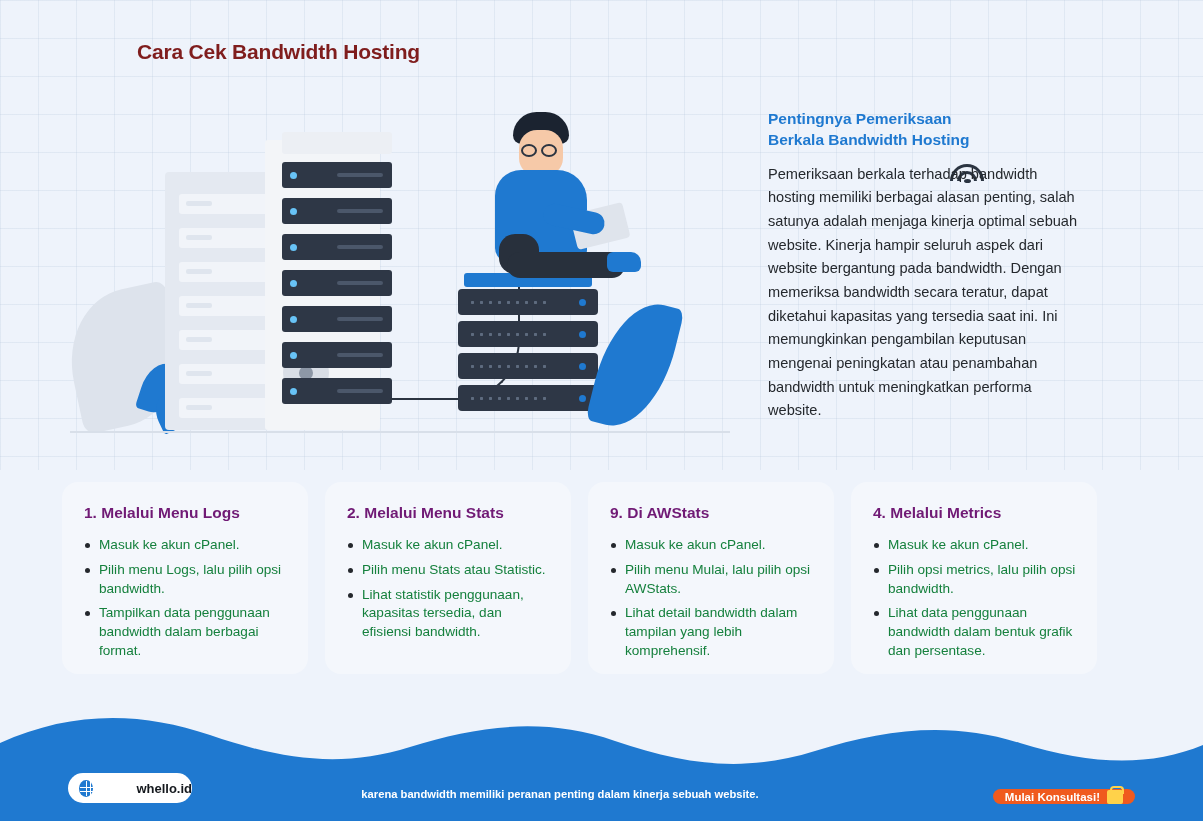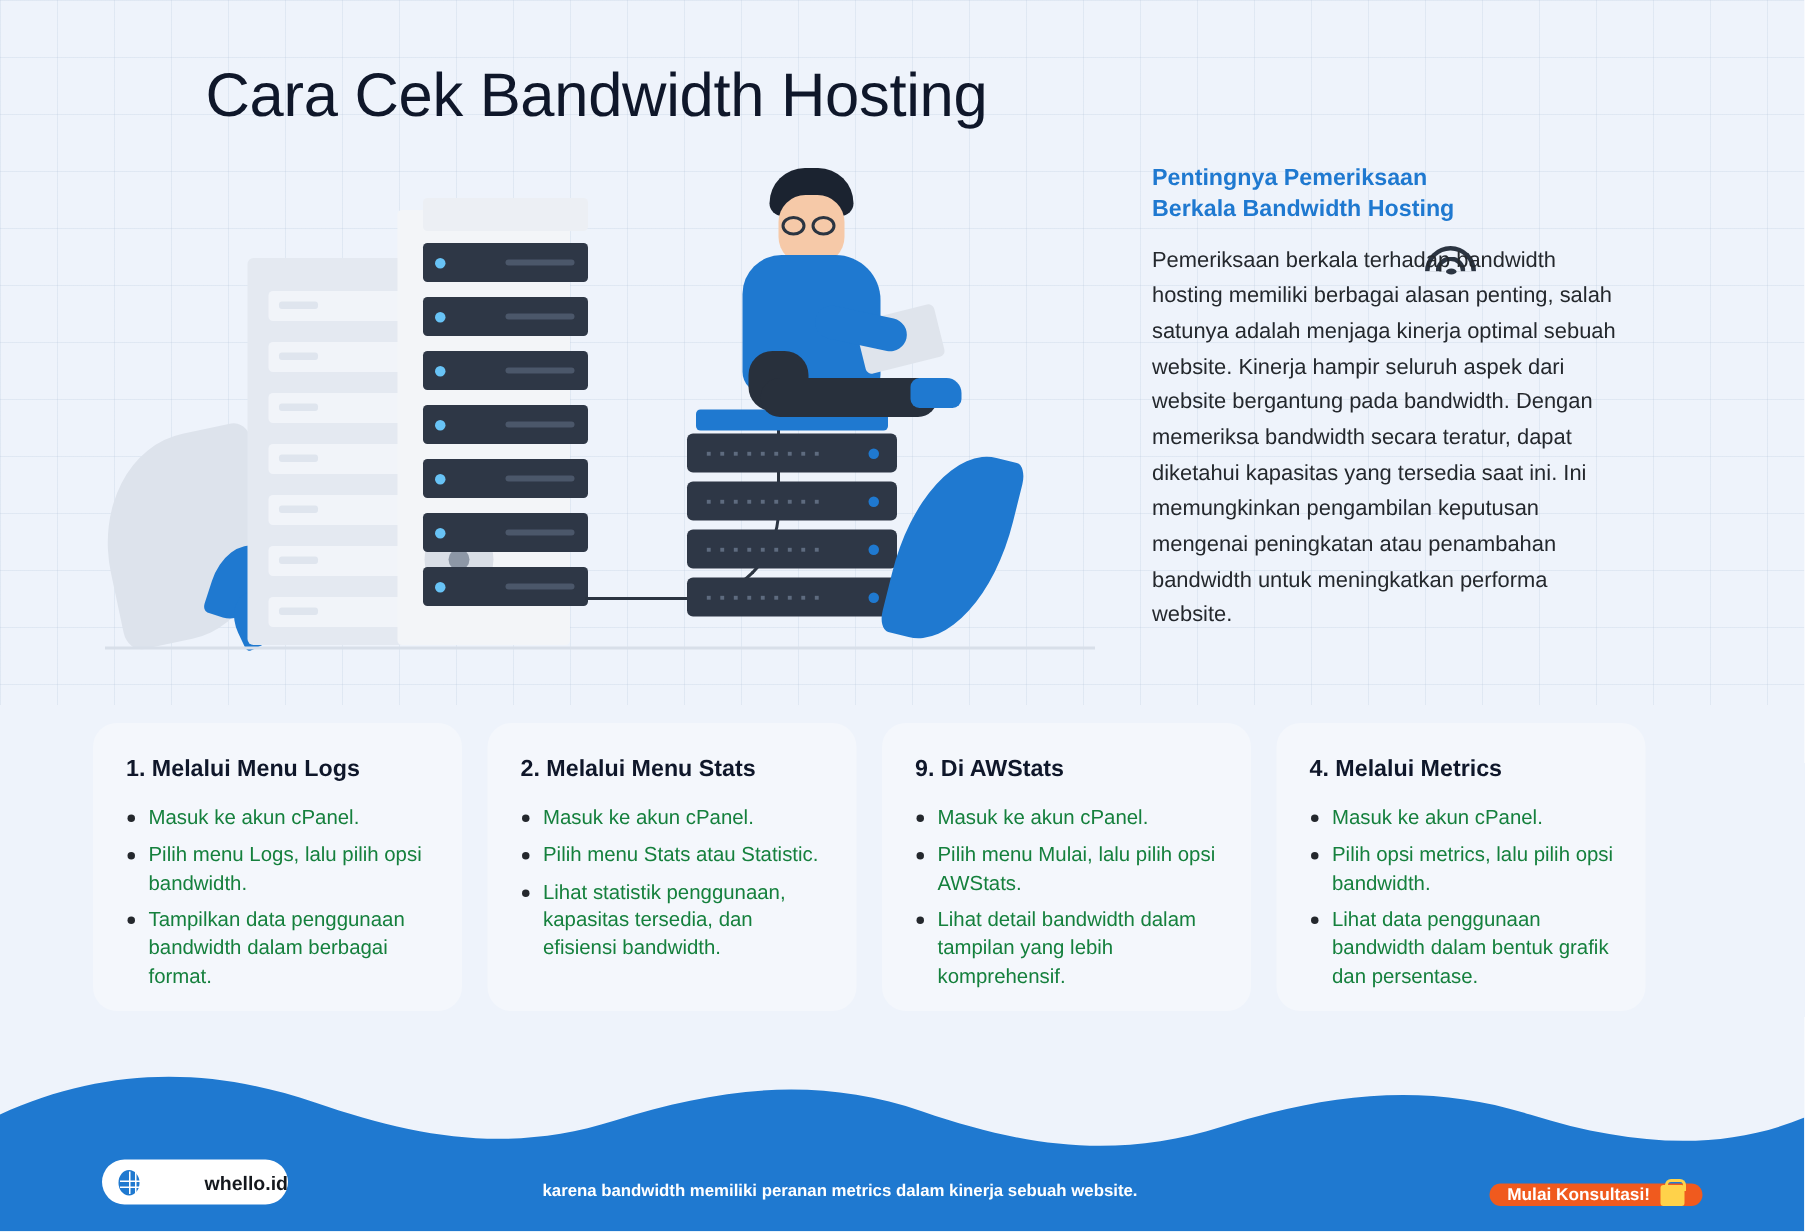"Cara Cek Bandwidth Hosting" .title { color: #0f172a -> #7f1d1d; font-size: 41px -> 21px; font-weight: normal -> bold }
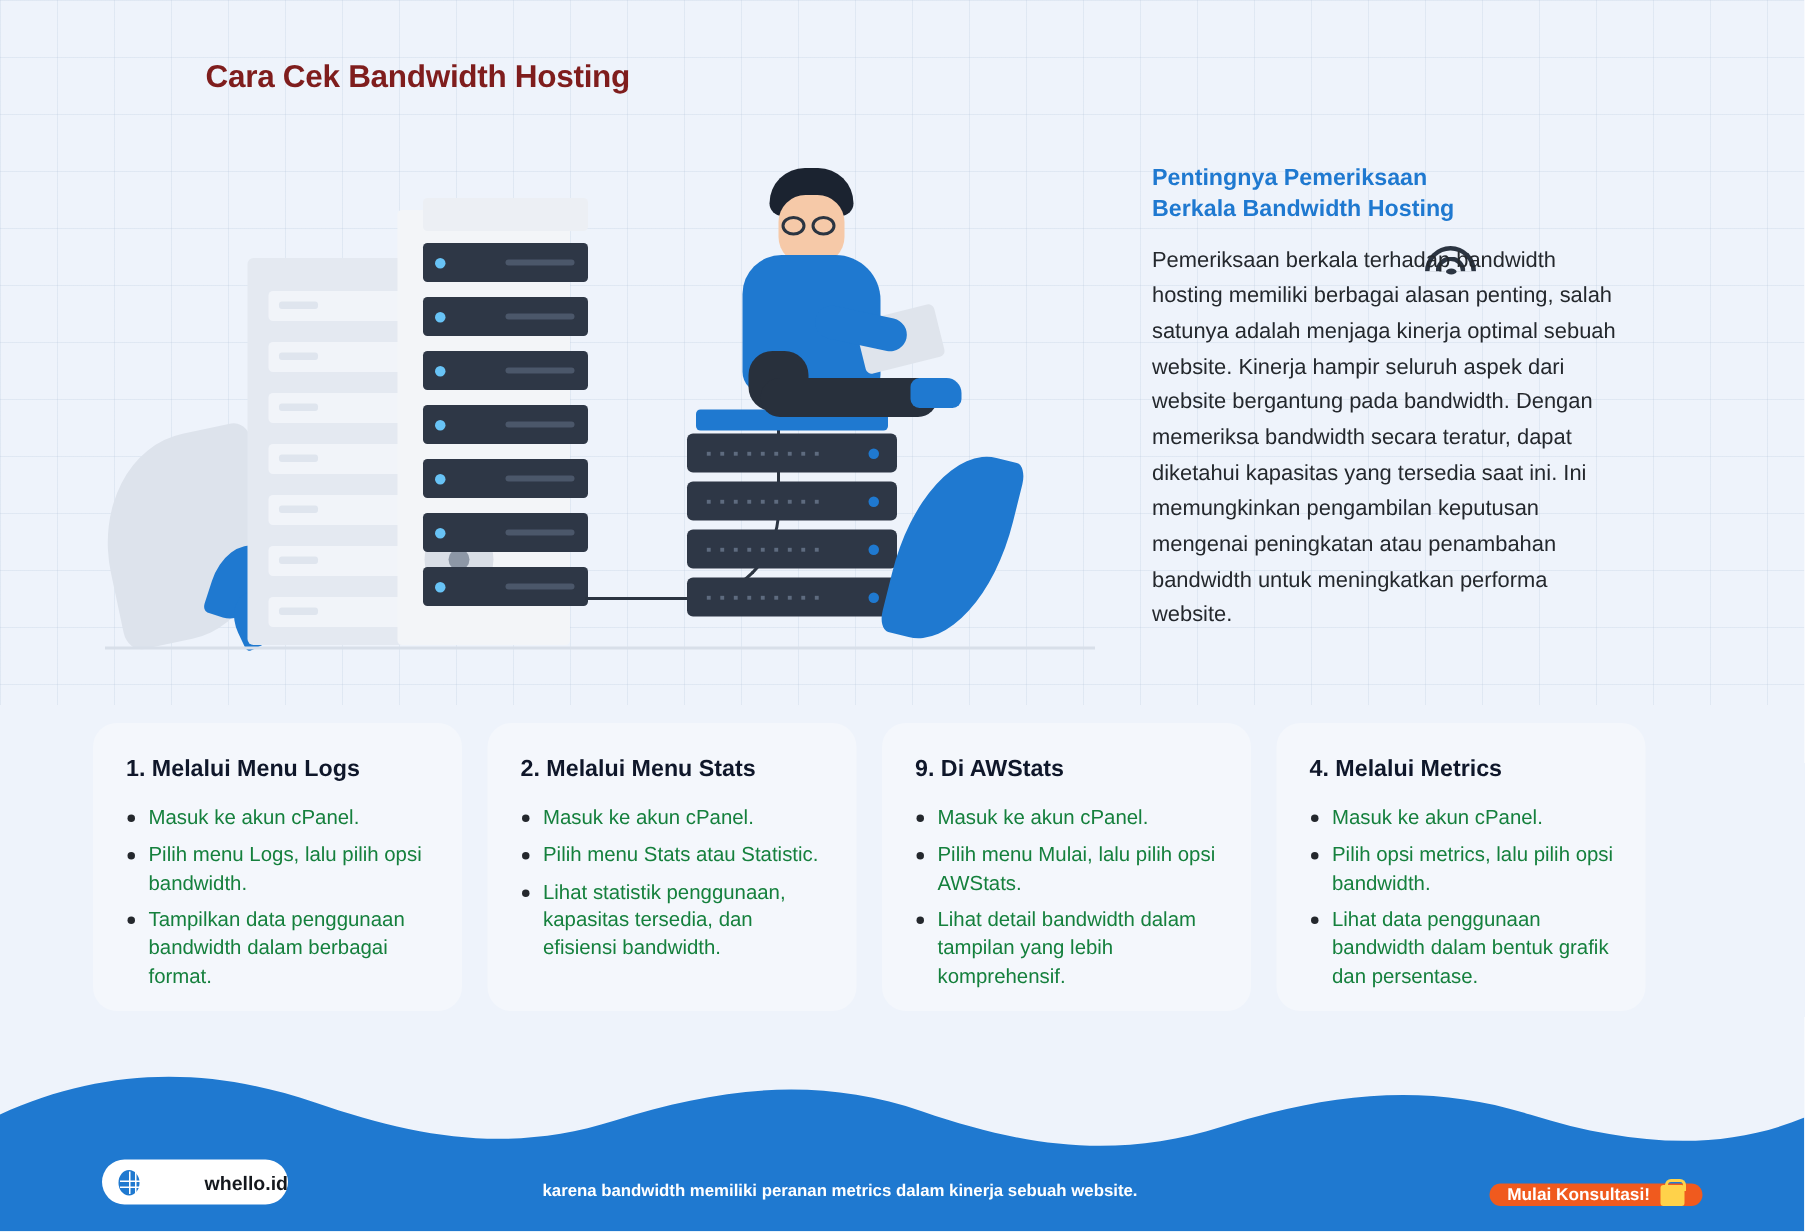"1. Melalui Menu Logs" .card h3 { color: #0f172a -> #701a75 }
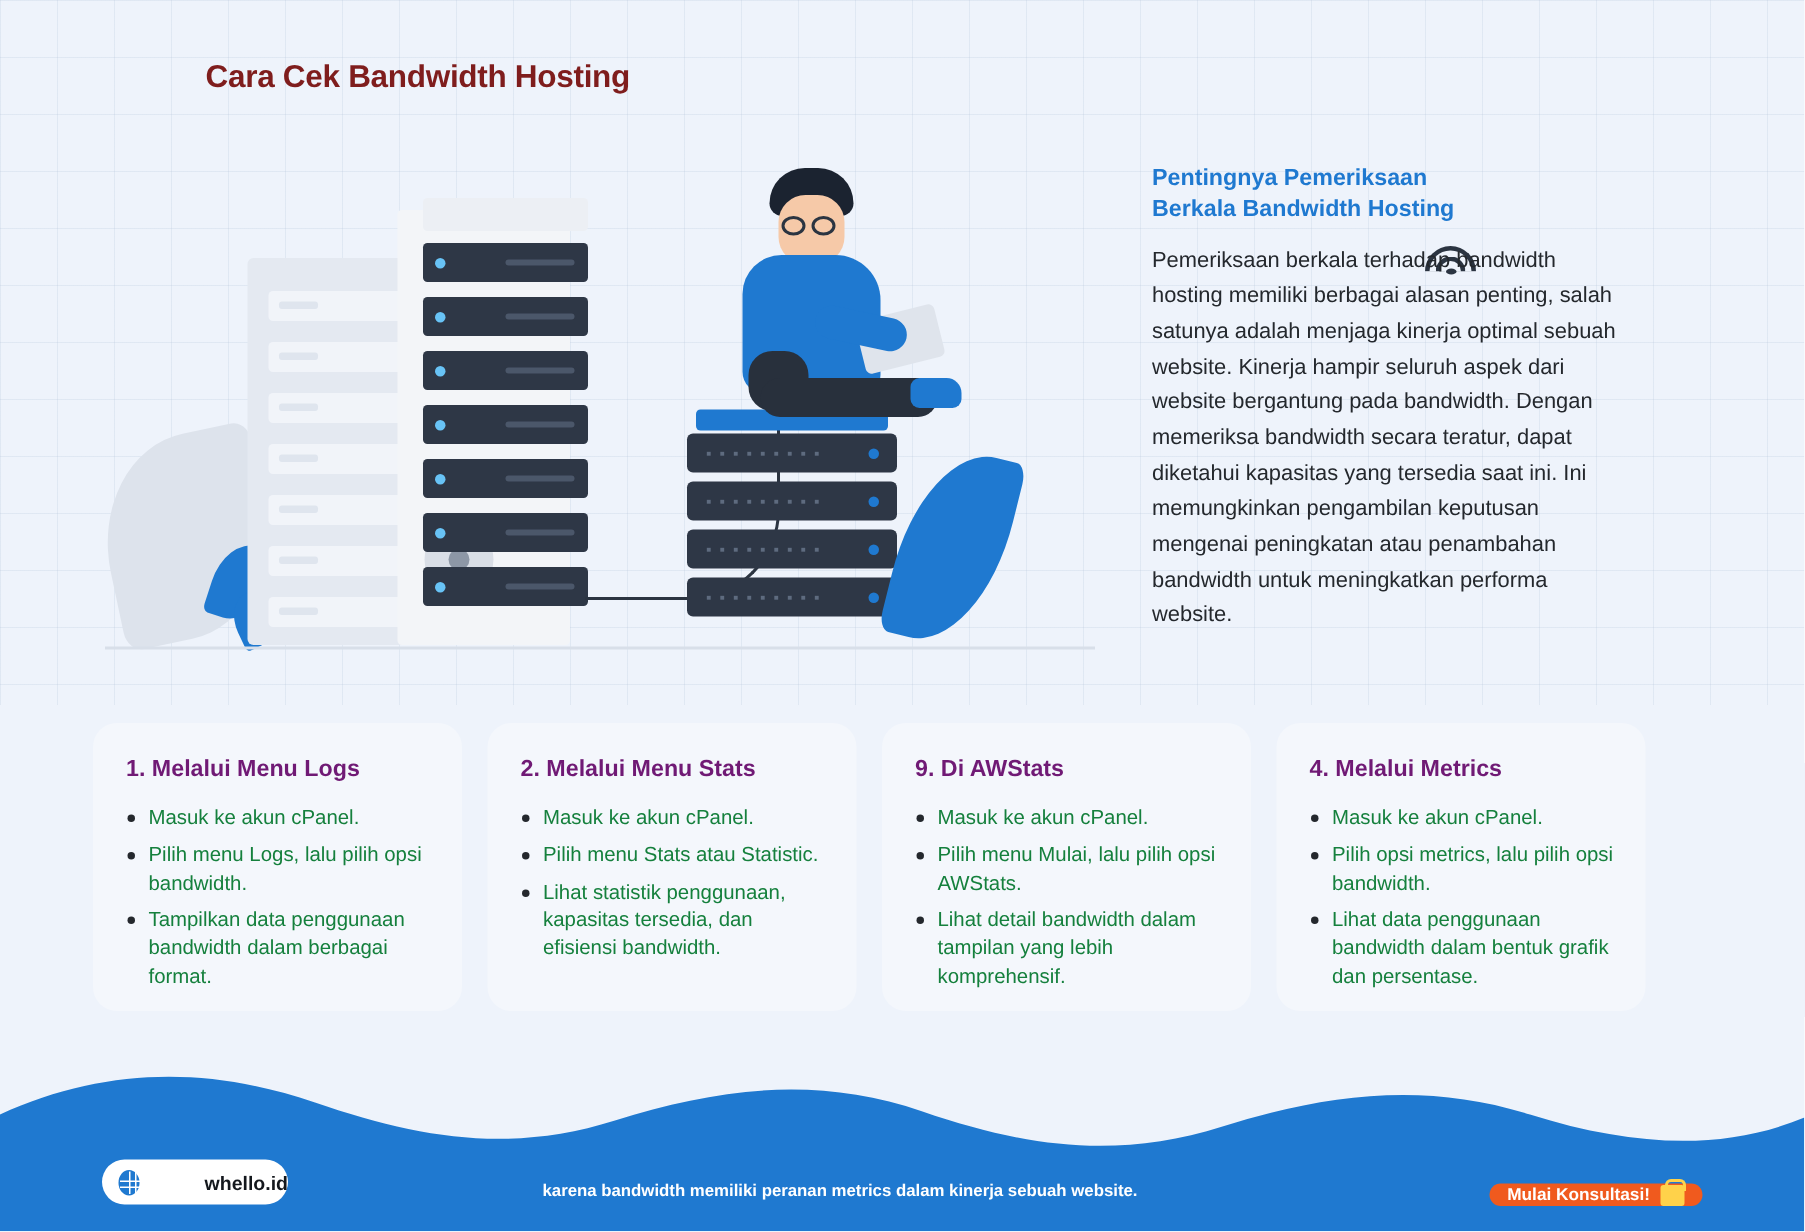"karena bandwidth memiliki peranan" div { text: metrics -> penting }
